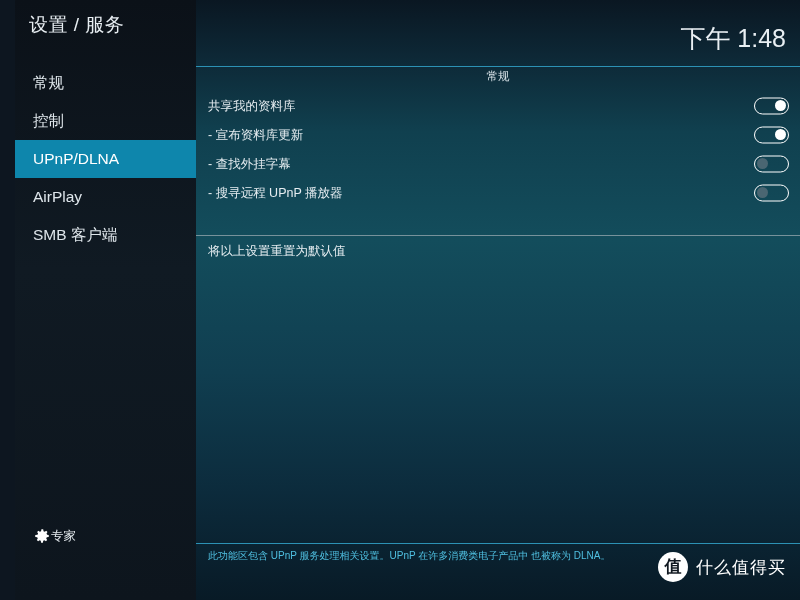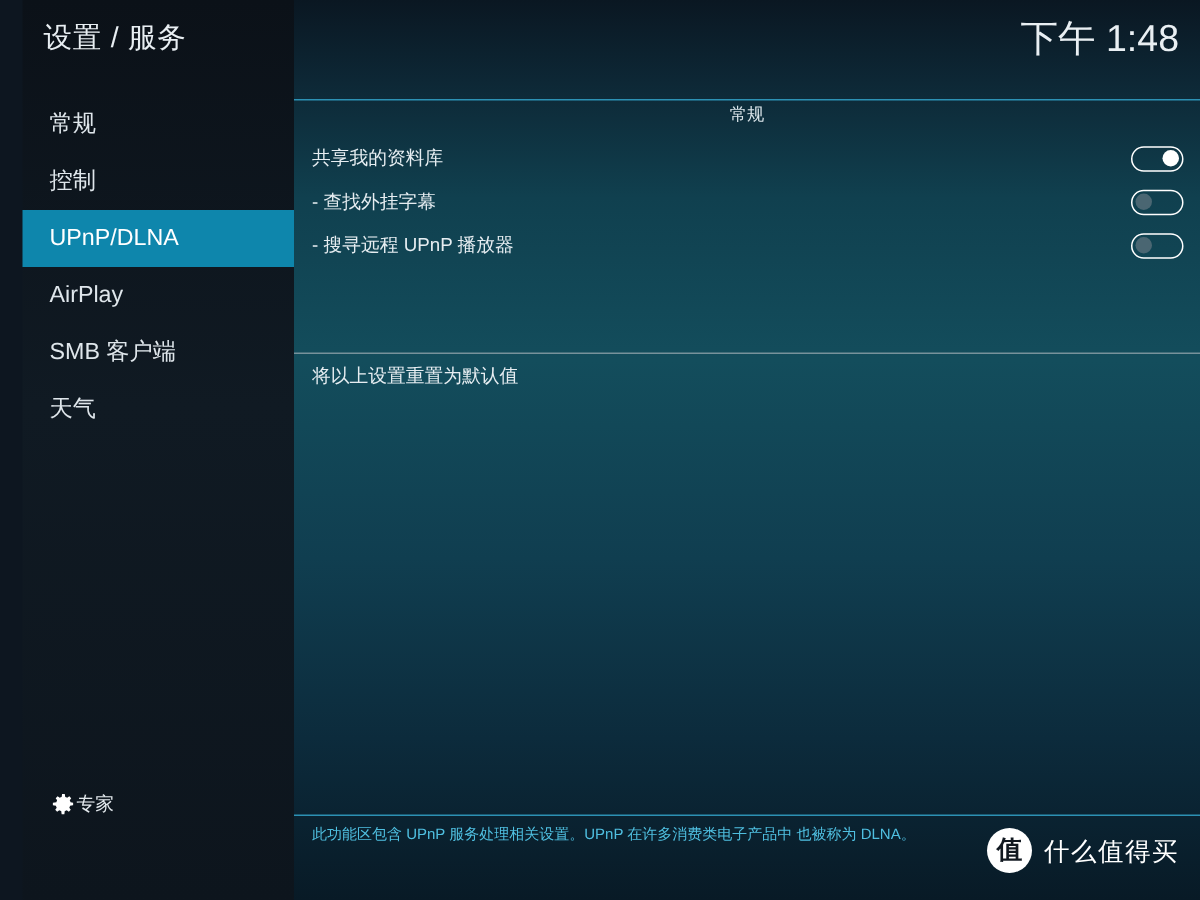"下午 1:48" #clock { top: 9px -> 22px }
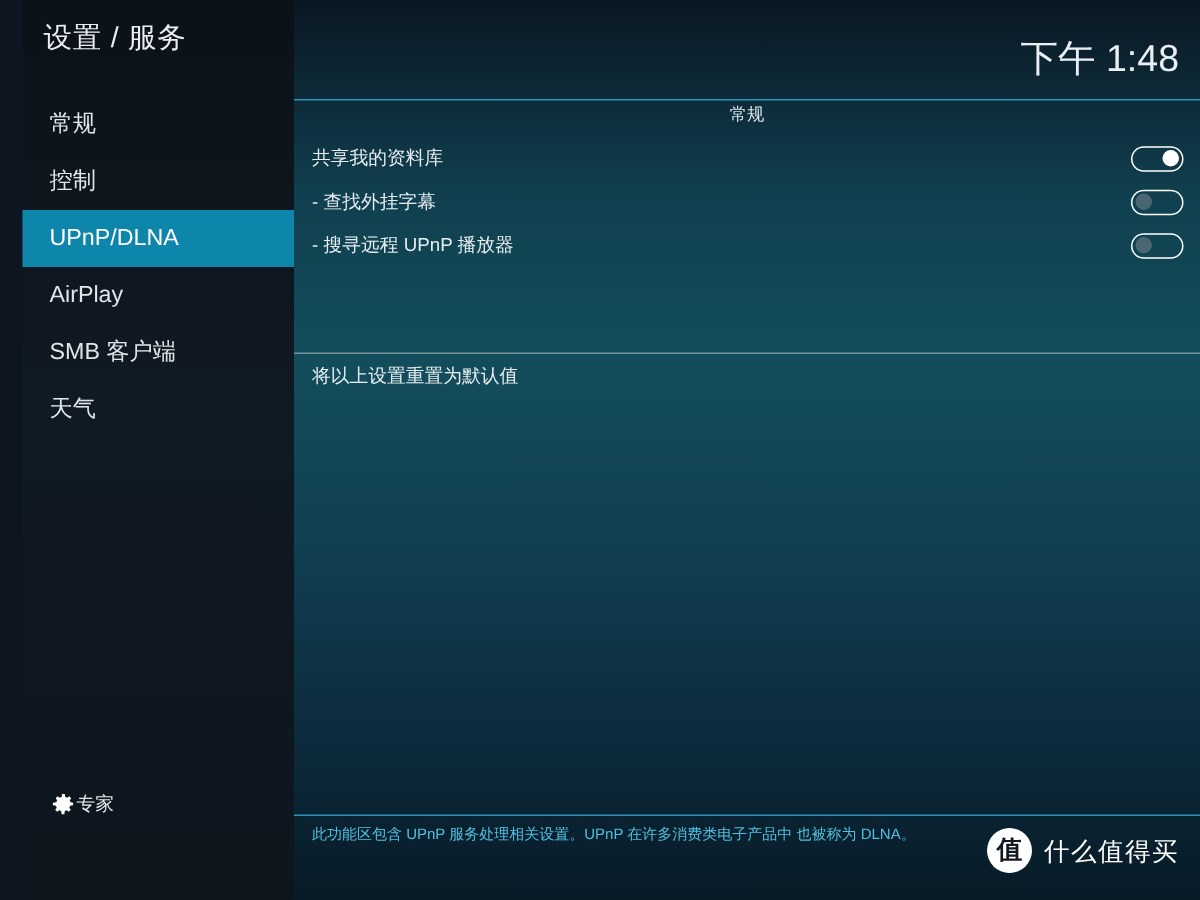"- 宣布资料库更新" div.setting-row { html: none -> <div> <span>- 宣布资料库更新</span> <span> <span></span> </span> </div> }
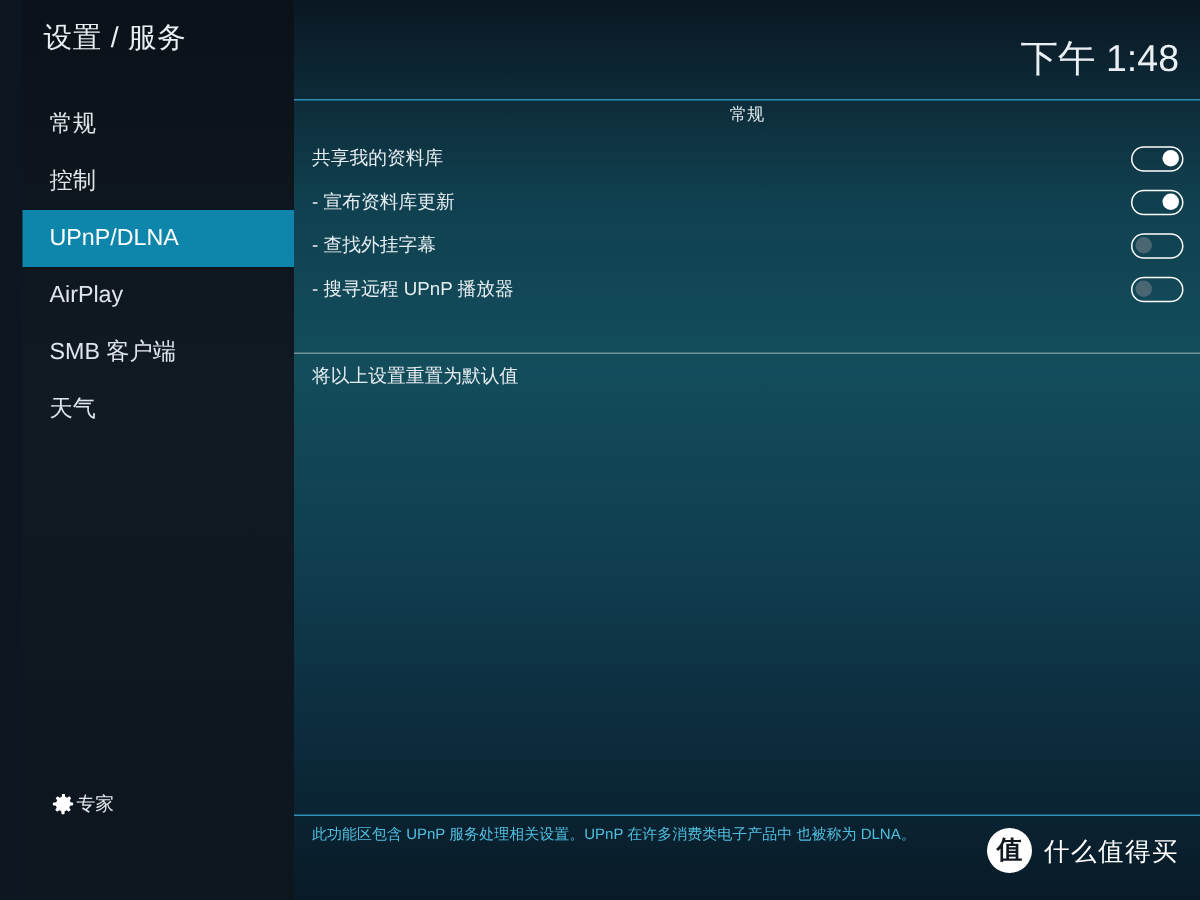"天气" div.menu-item { html: <div>天气</div> -> none }
